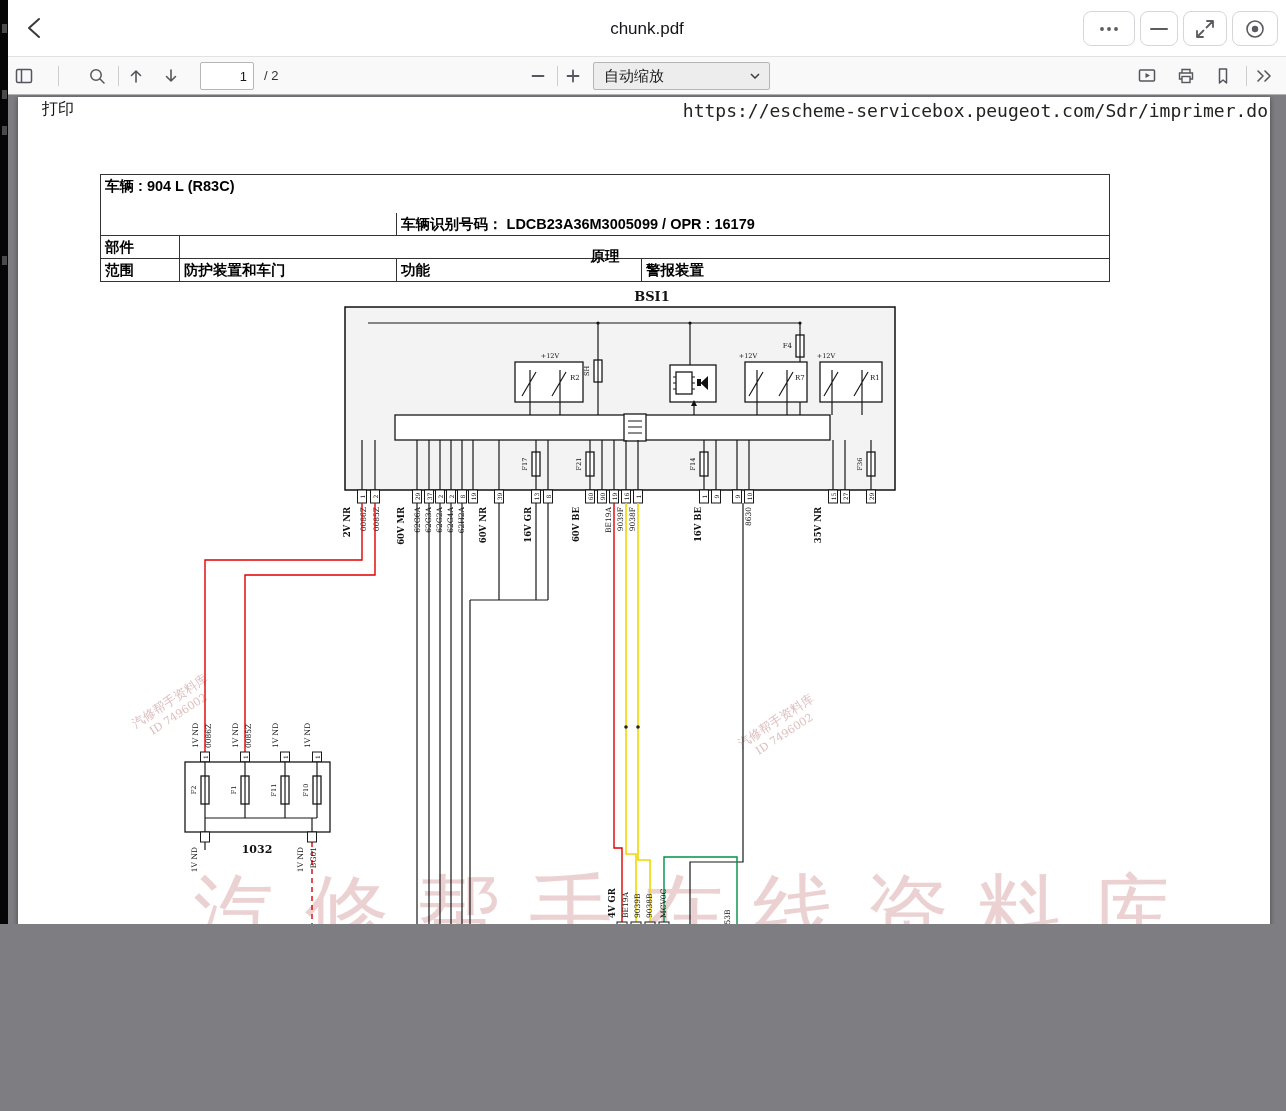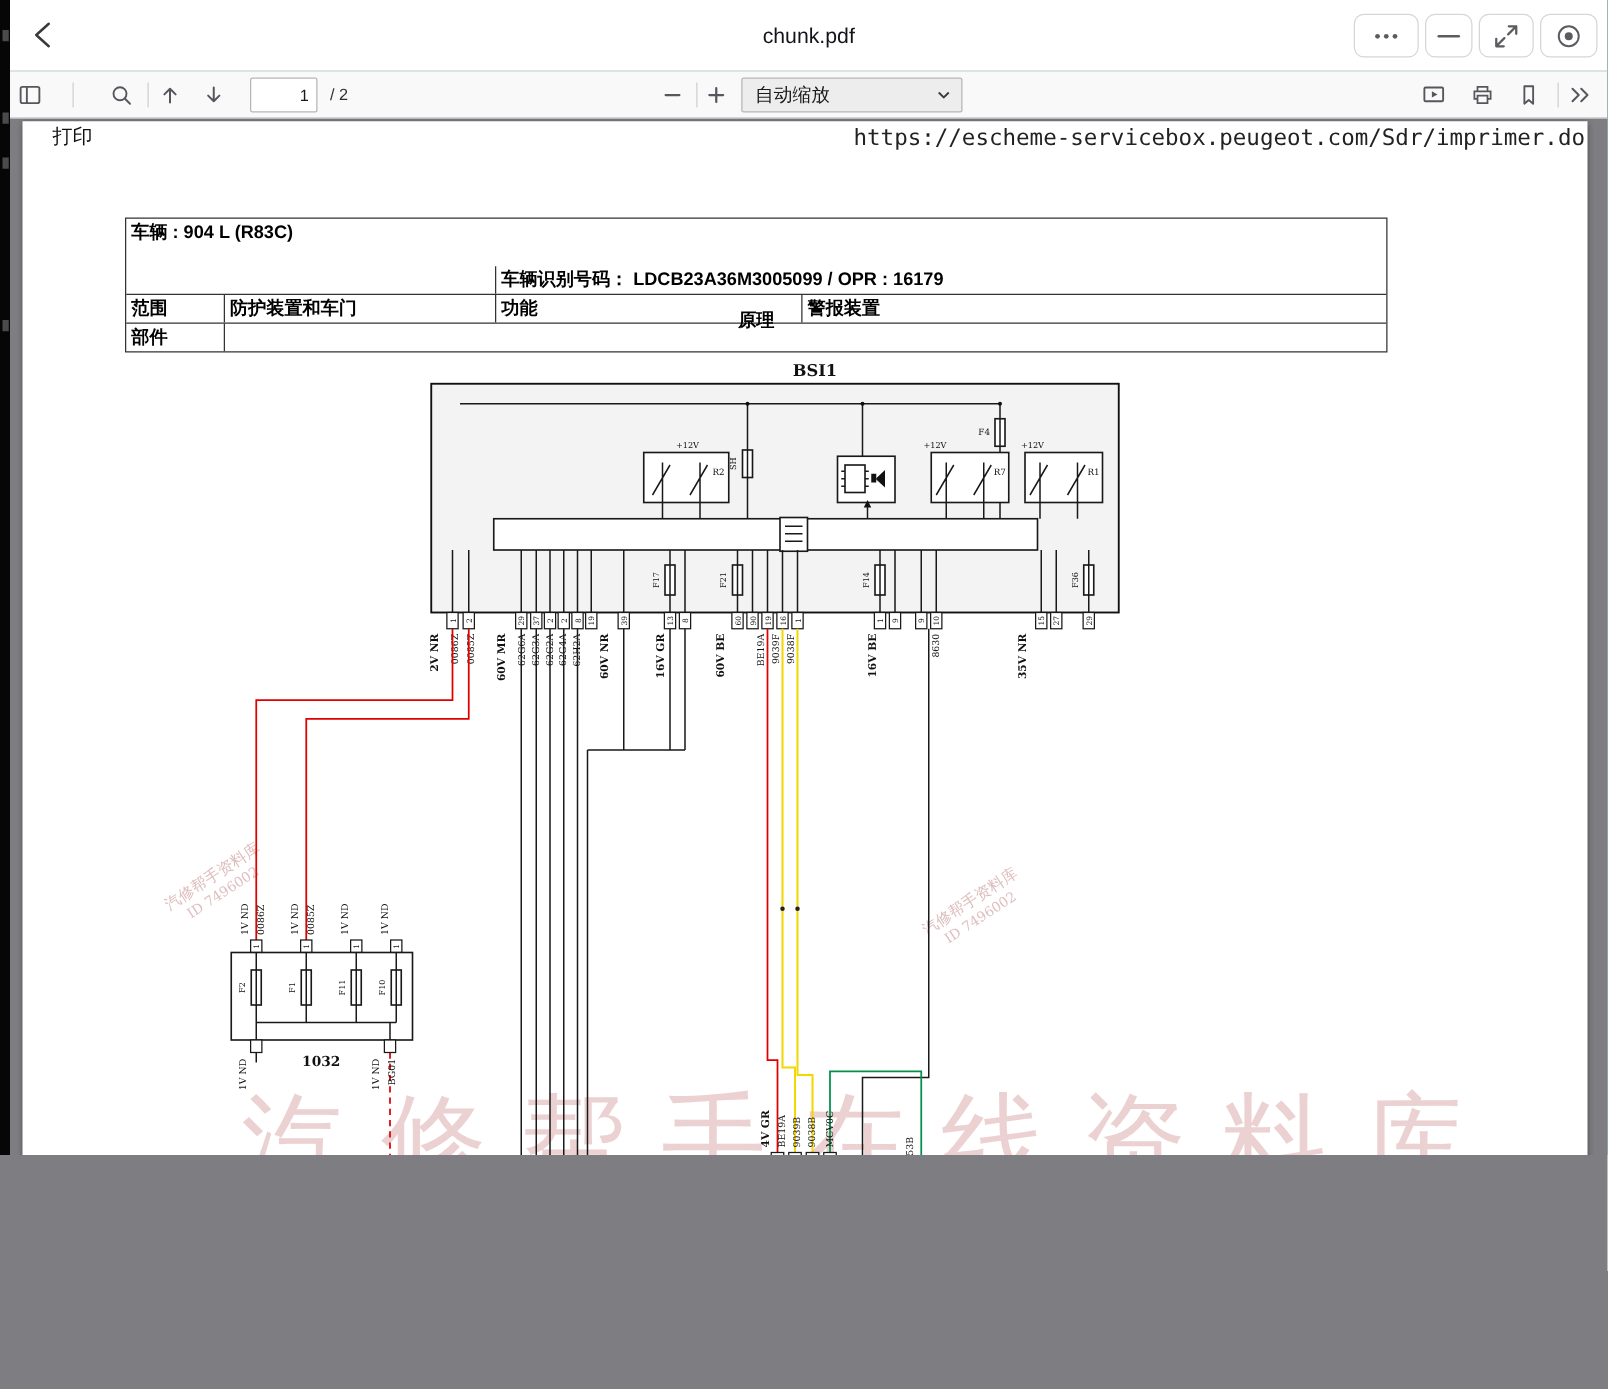"范围" div.it-row { order: before "部件" -> after "部件" }
